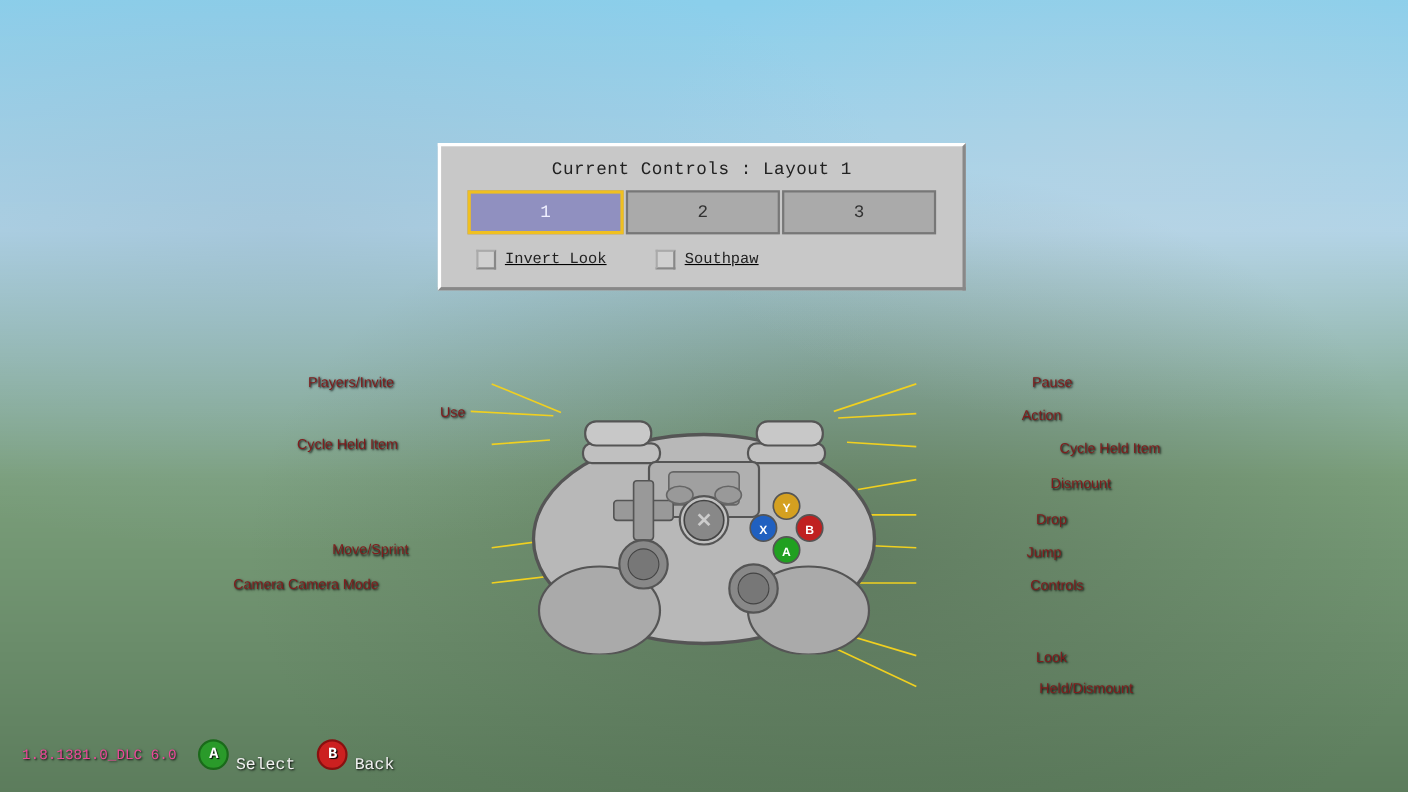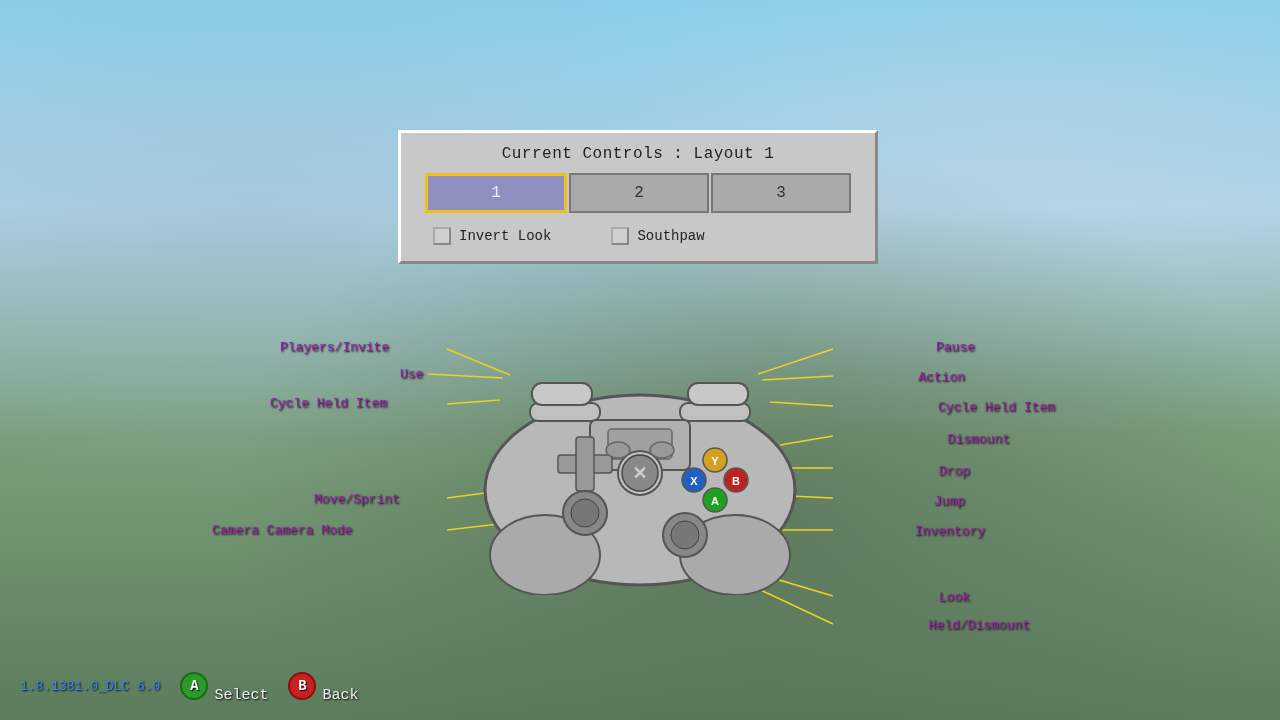"Invert Look" .checkbox-row { gap: 60px -> 45px; text-decoration: none -> underline }
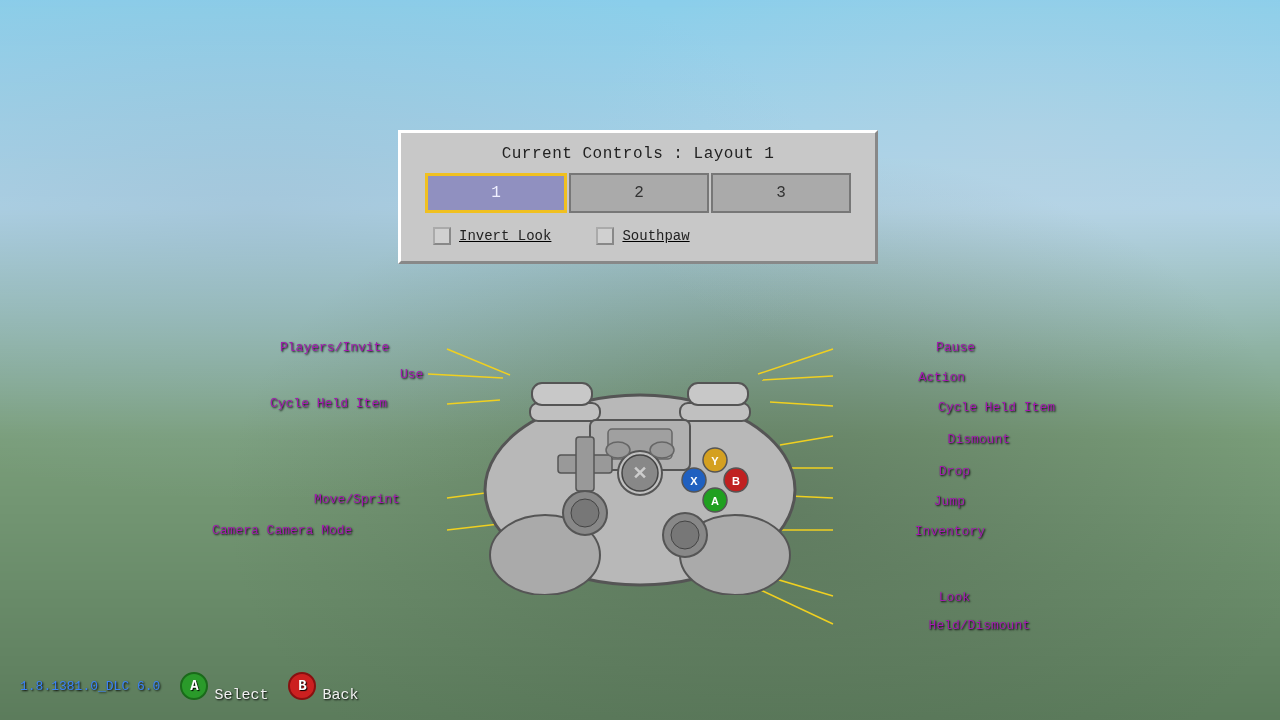"Players/Invite" .label { color: #a21caf -> #7f1d1d; font-family: Liberation Mono, monospace -> Liberation Sans, sans-serif }
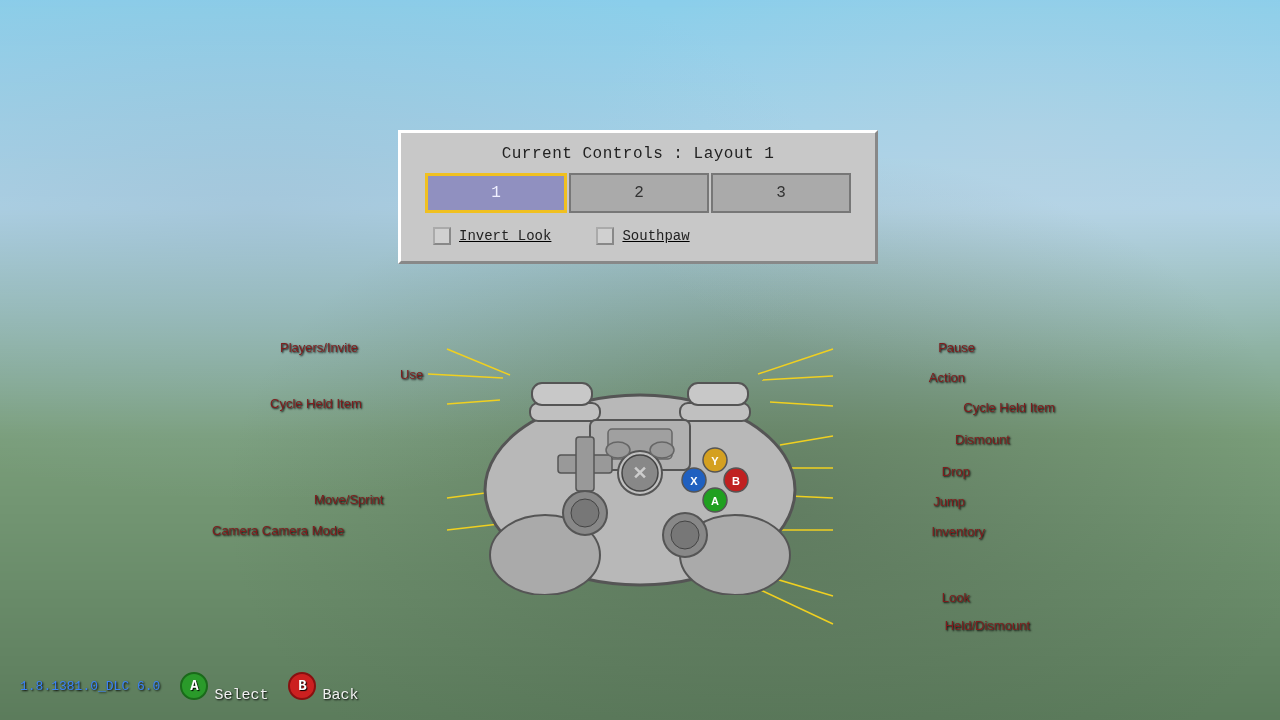"Move/Sprint" .label-move-sprint { left: 314px -> 302px }
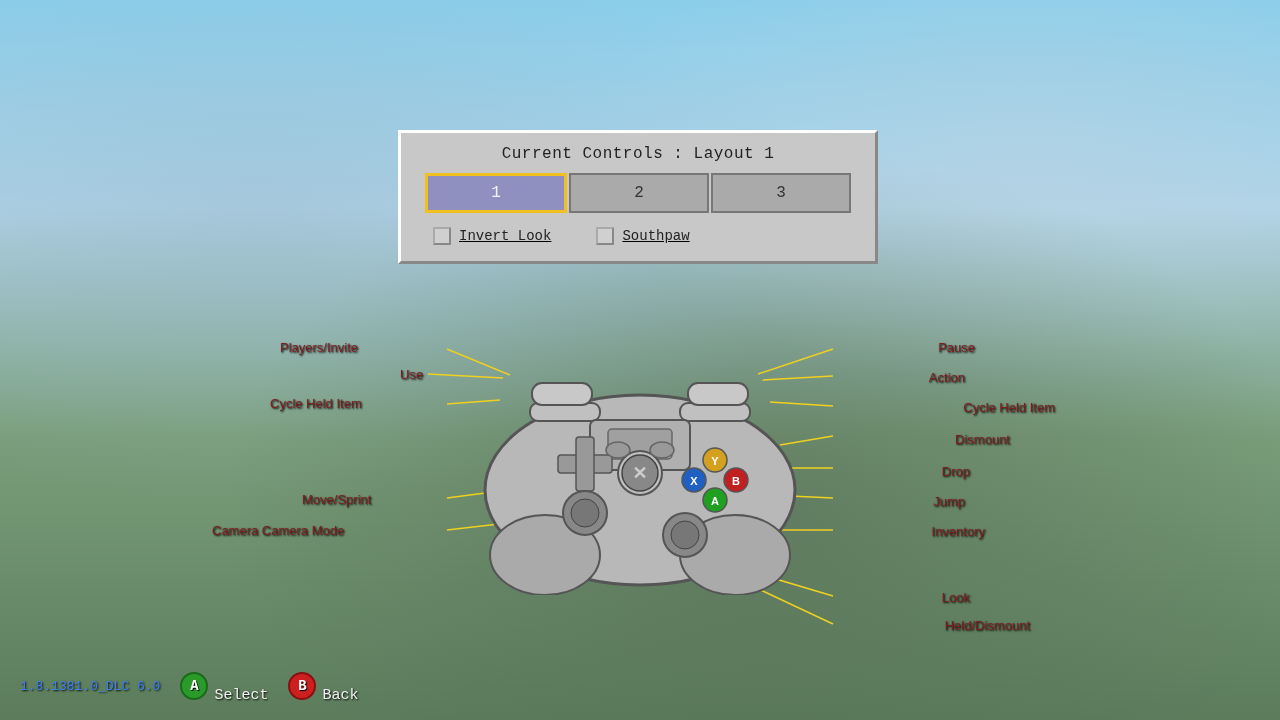"Inventory" div.label { text: Inventory -> Controls }
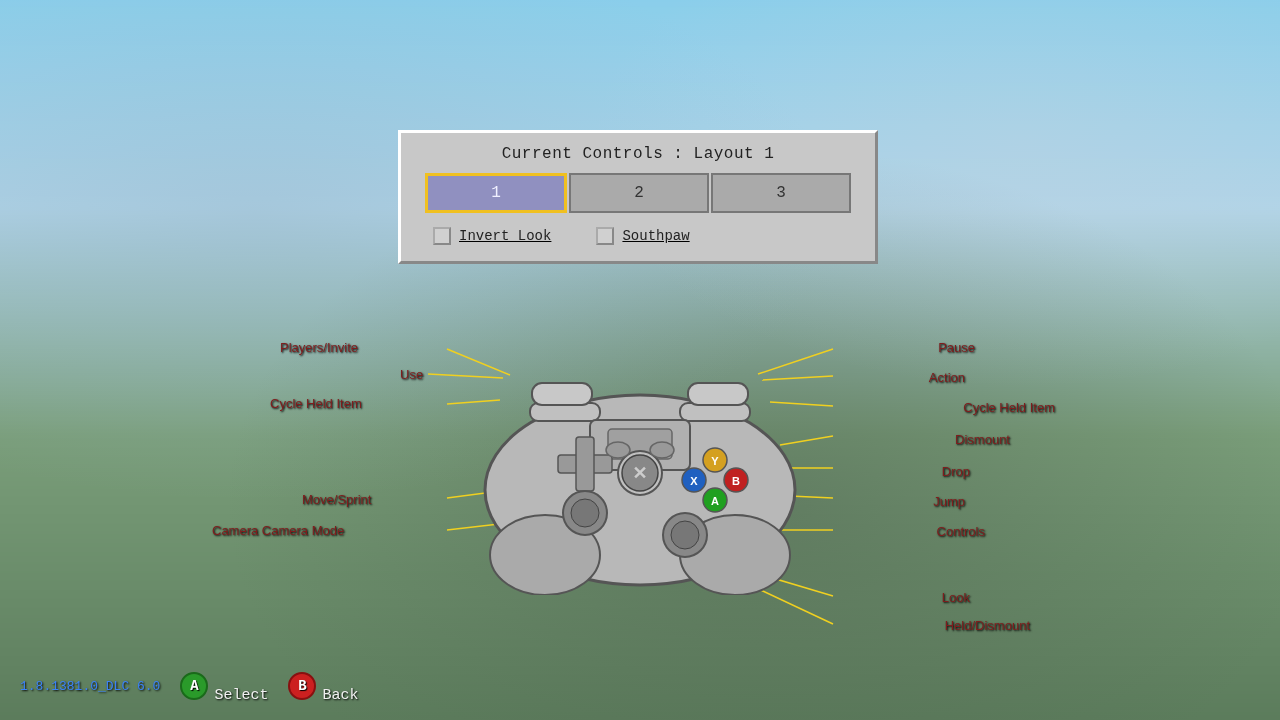"1.8.1381.0_DLC 6.0" .version-text { color: #3b82f6 -> #ec4899 }
